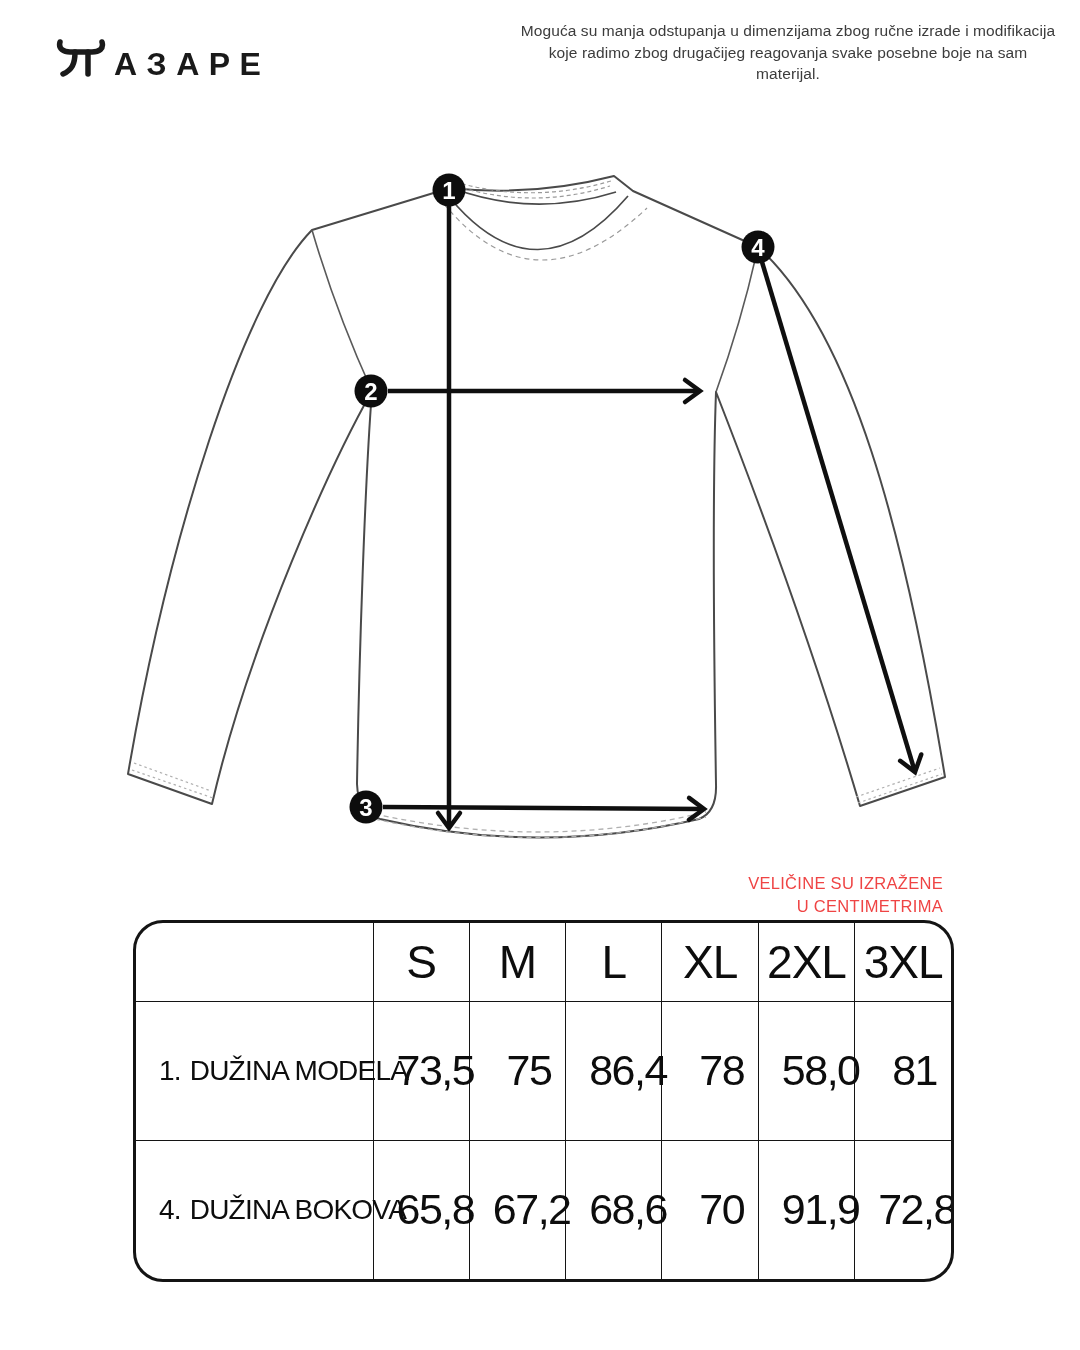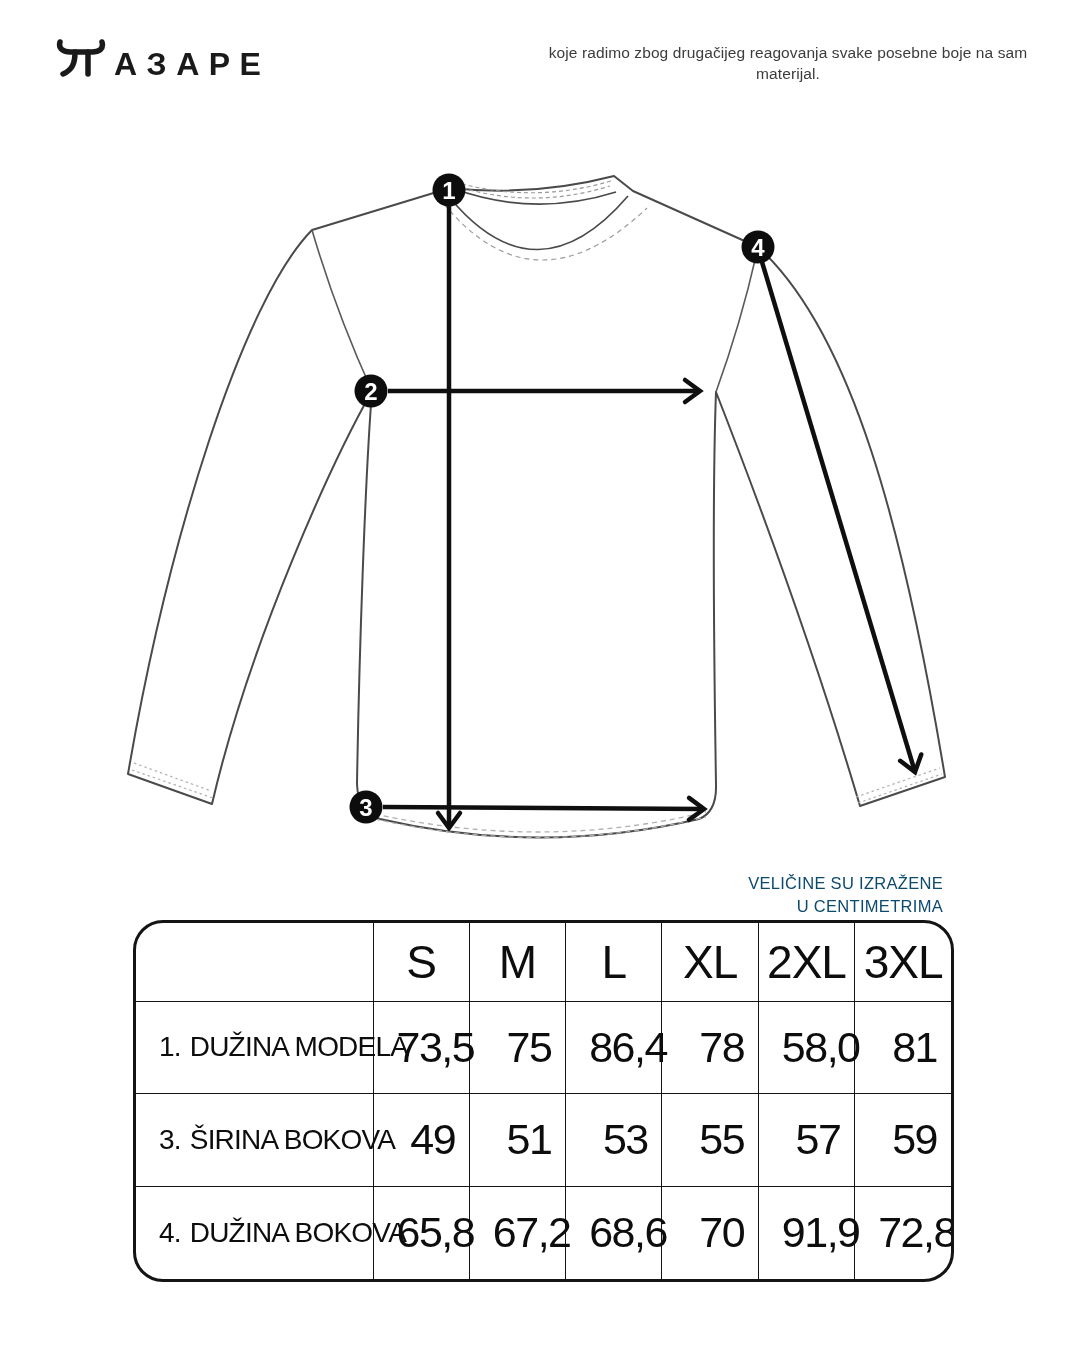"Moguća su manja odstupanja u" span { html: none -> <span>Moguća su manja odstupanja u dimenzijama zbog ručne izrade i modifikacija</span> }
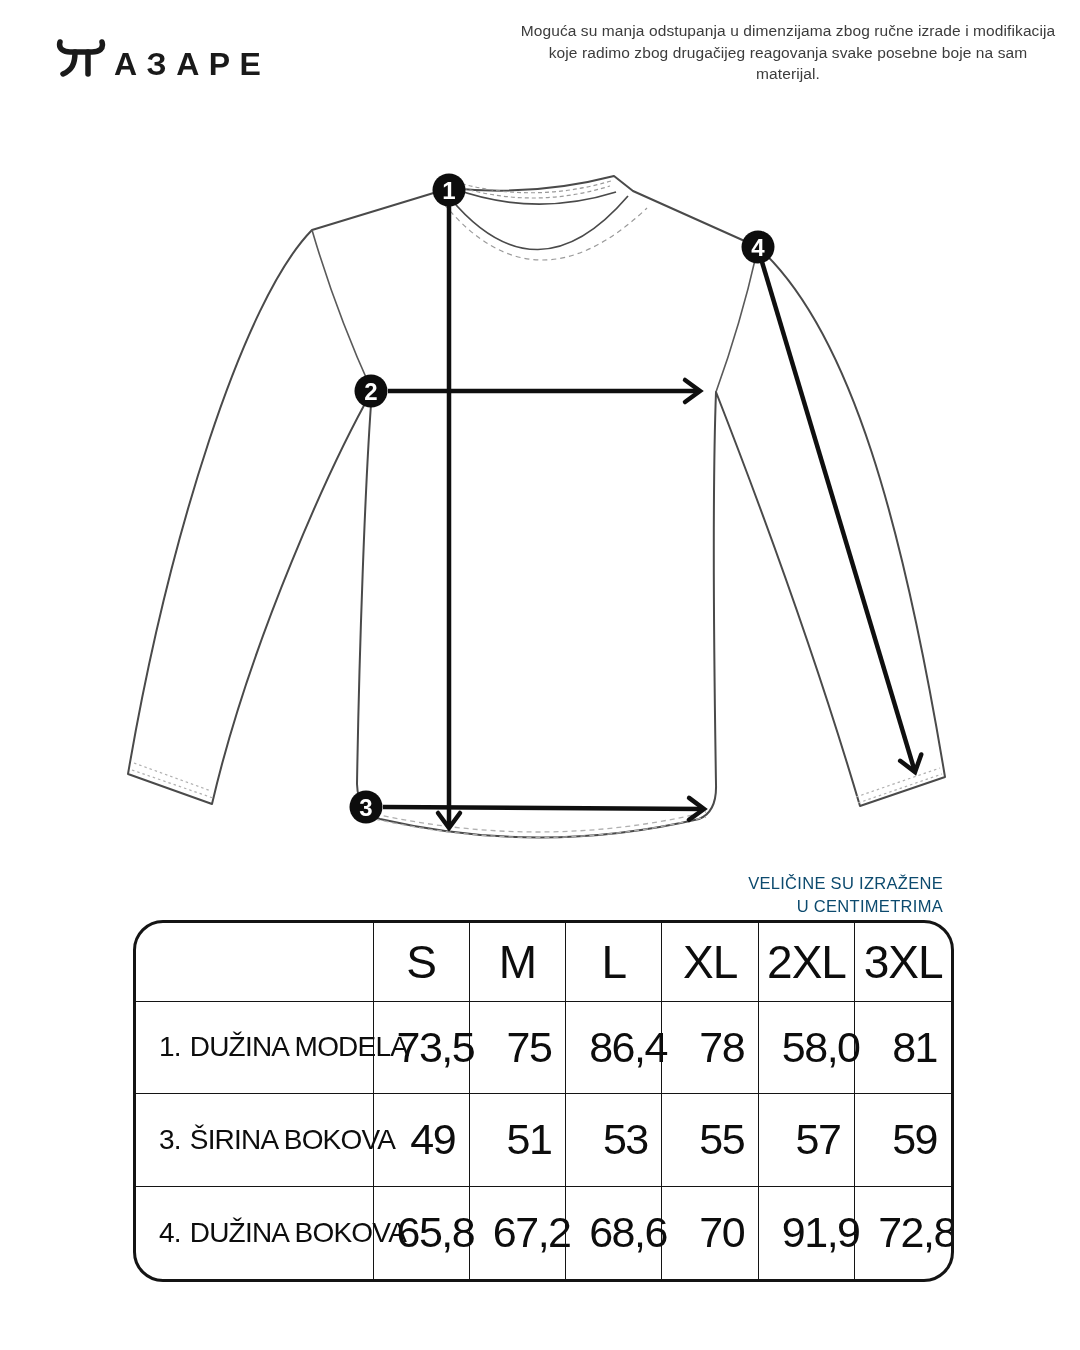"VELIČINE SU IZRAŽENE" .units-note { color: #0c4a6e -> #ef4444 }
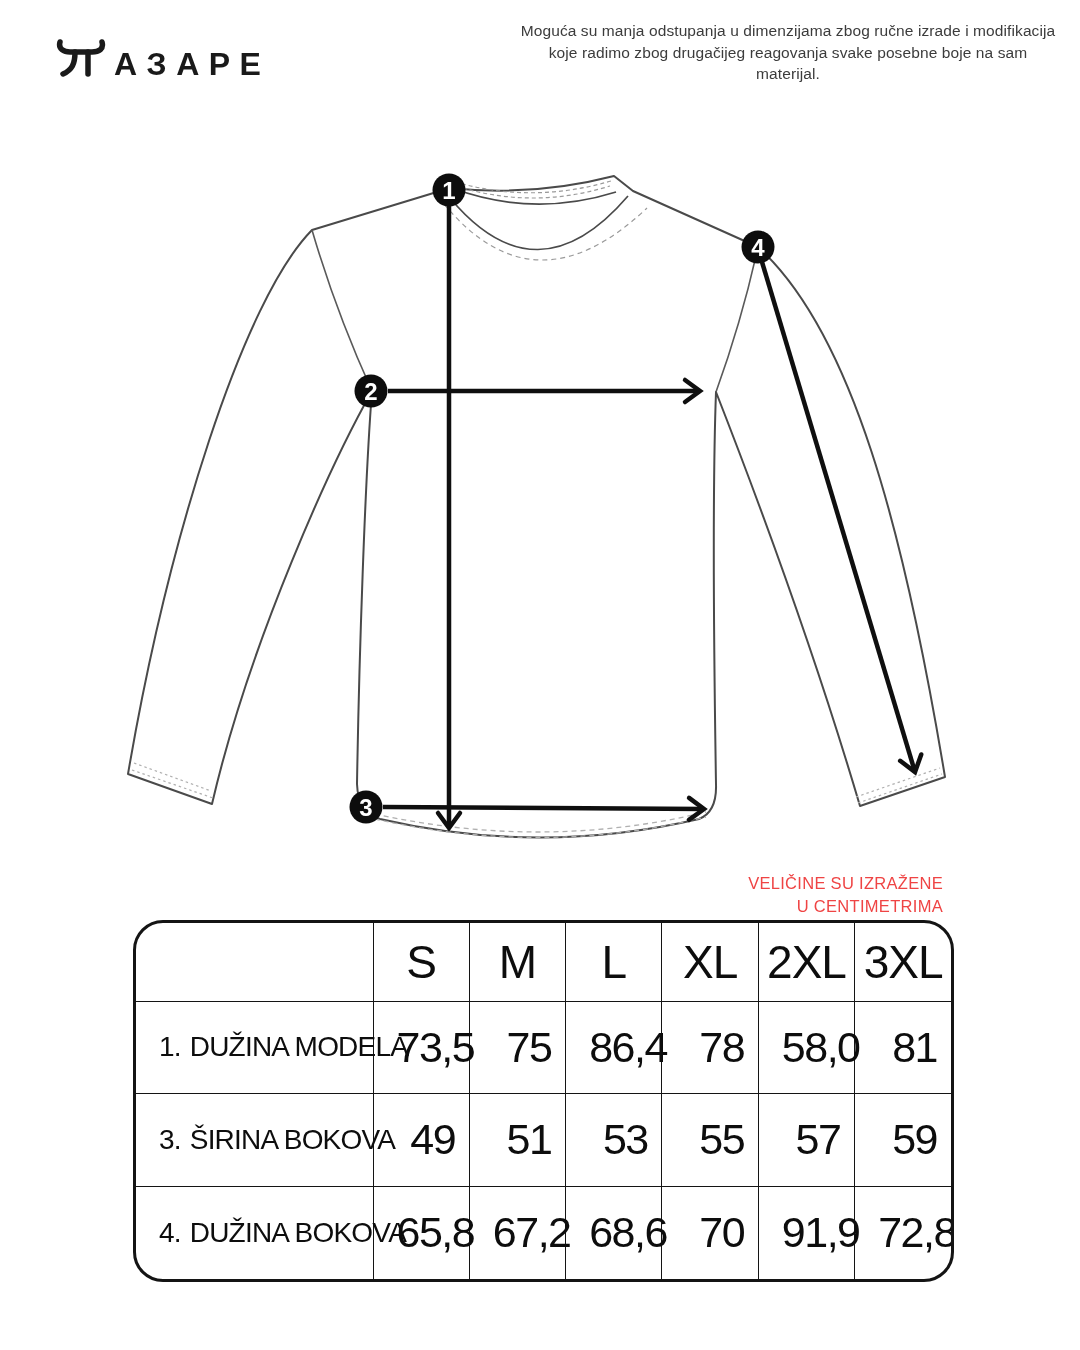"3. ŠIRINA BOKOVA" tr { html: <tr> <td> <span>3.</span><span>ŠIRINA BOKOVA</span> </td> <td>49</td> <td>51</td> <td>53</td> <td>55</td> <td>57</td> <td>59</td> </tr> -> none }
